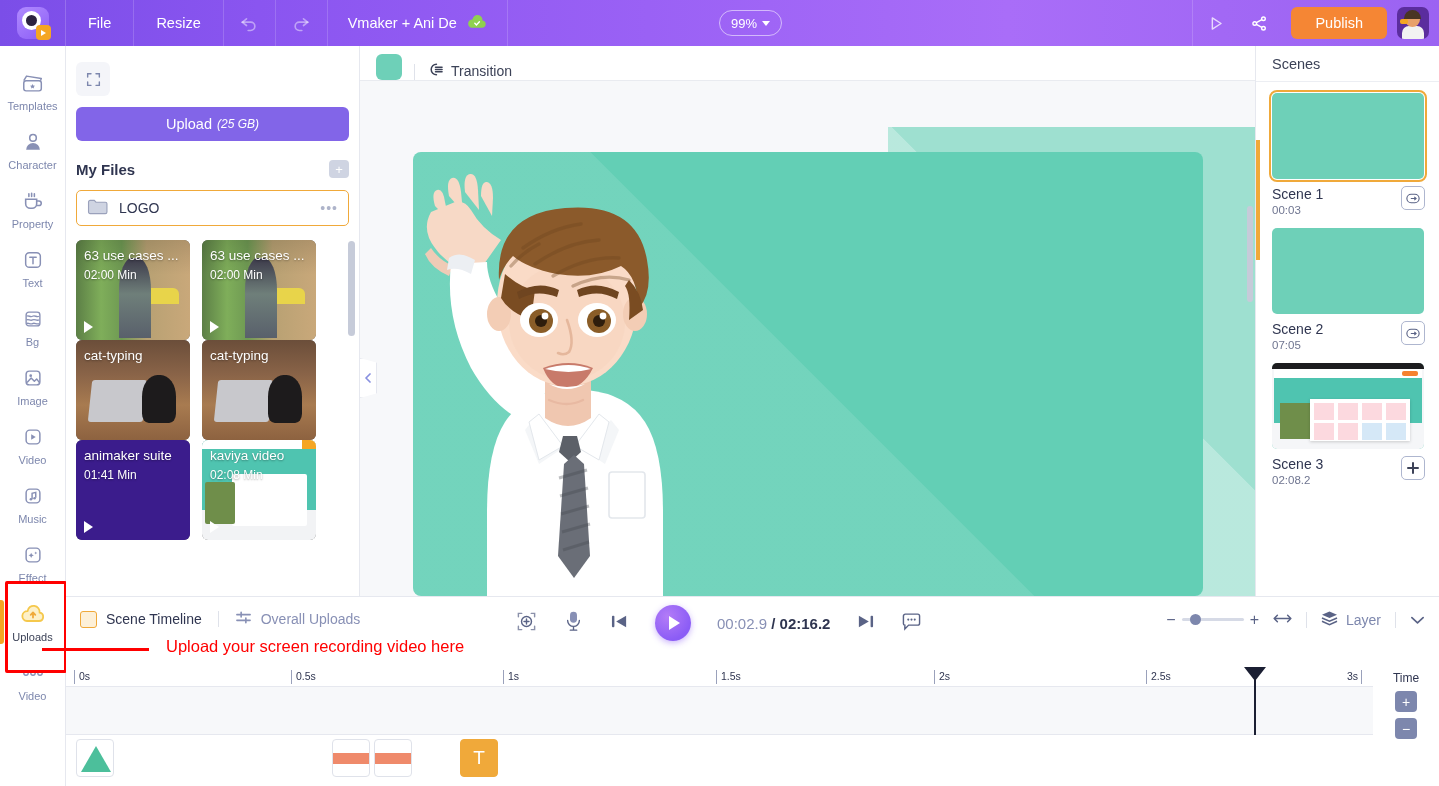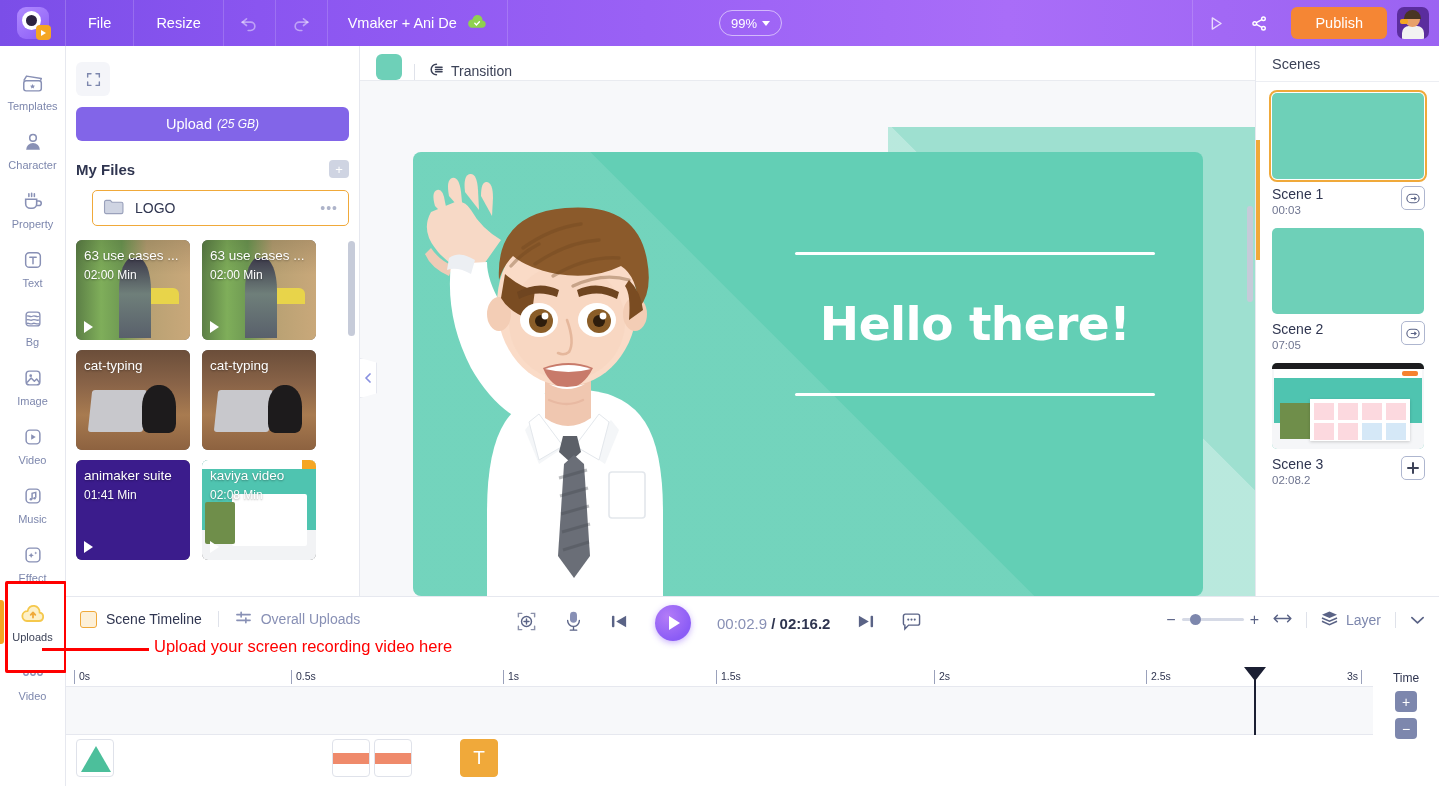"LOGO" .folder-row { margin-left: 16px -> none }
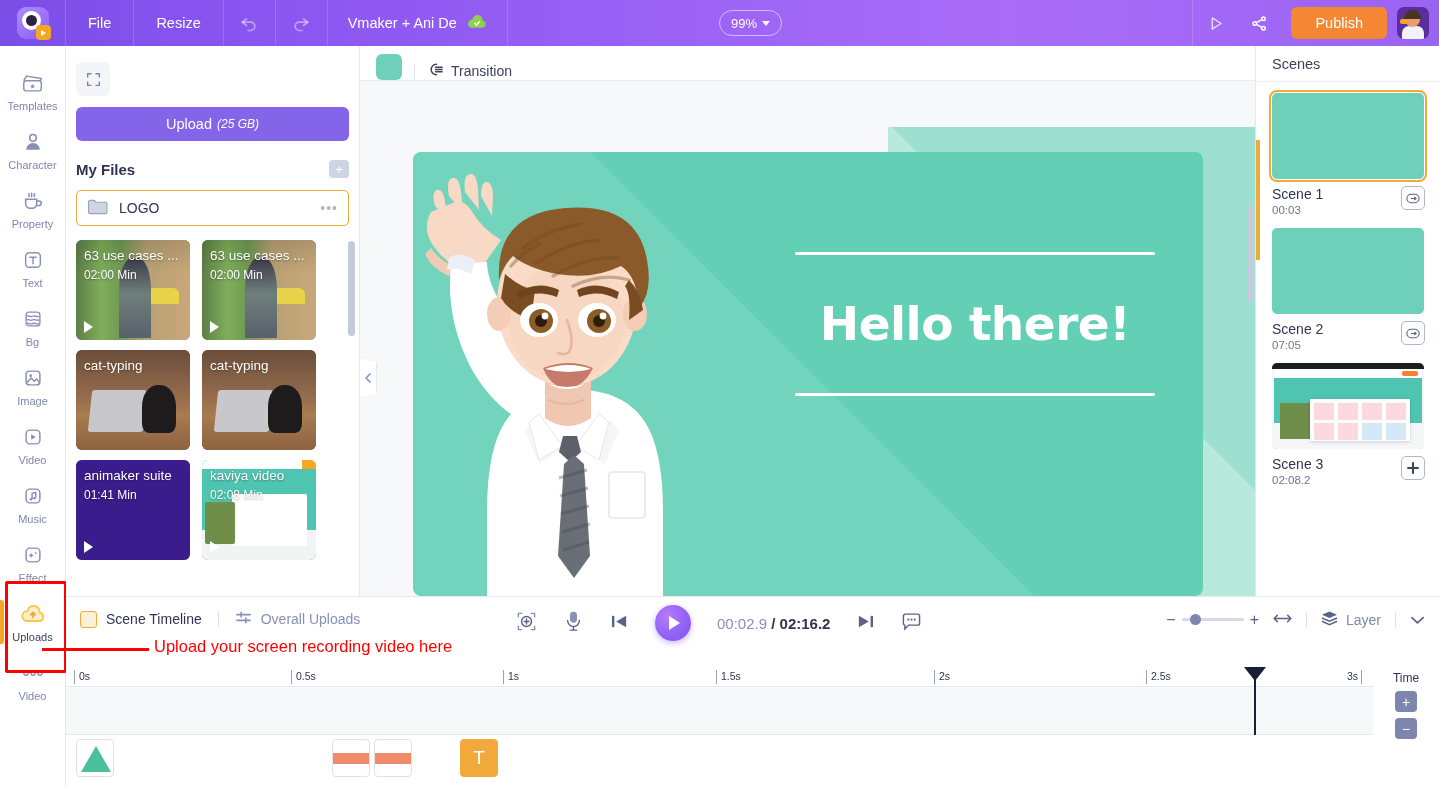"63 use cases ..." .thumbgrid { gap: 10px 12px -> 0 12px }
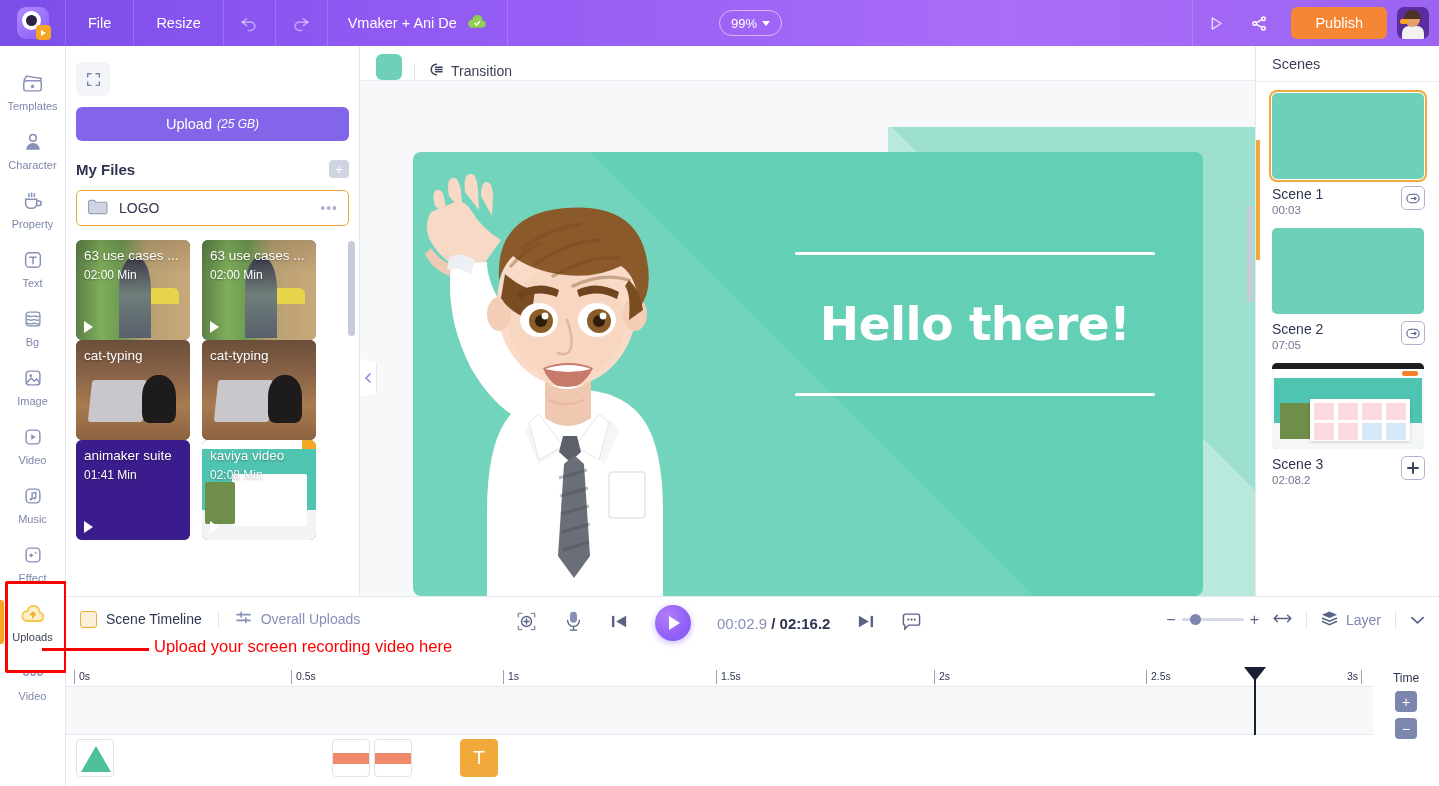"Hello there!" div.hello-block { html: <div> <div></div> <div>Hello there!</div> <div></div> </div> -> none }
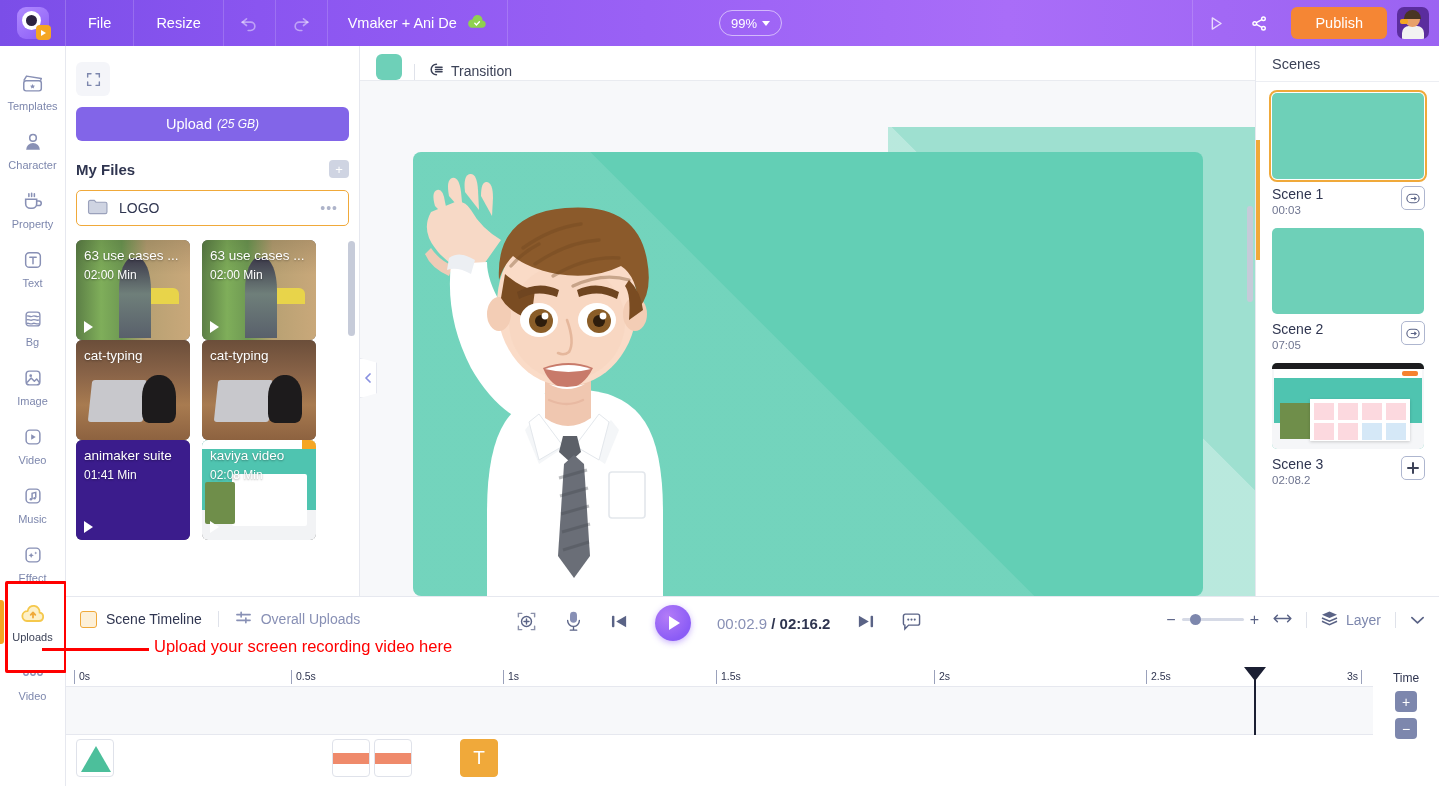"Upload your screen recording video" .annot-text { left: 154px -> 166px }
